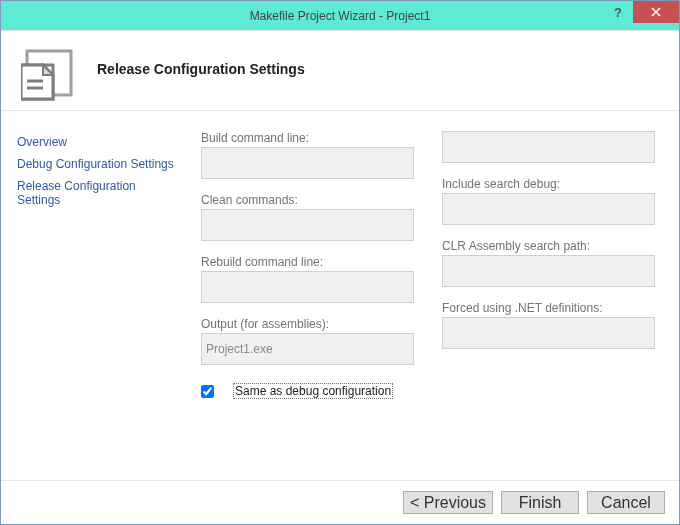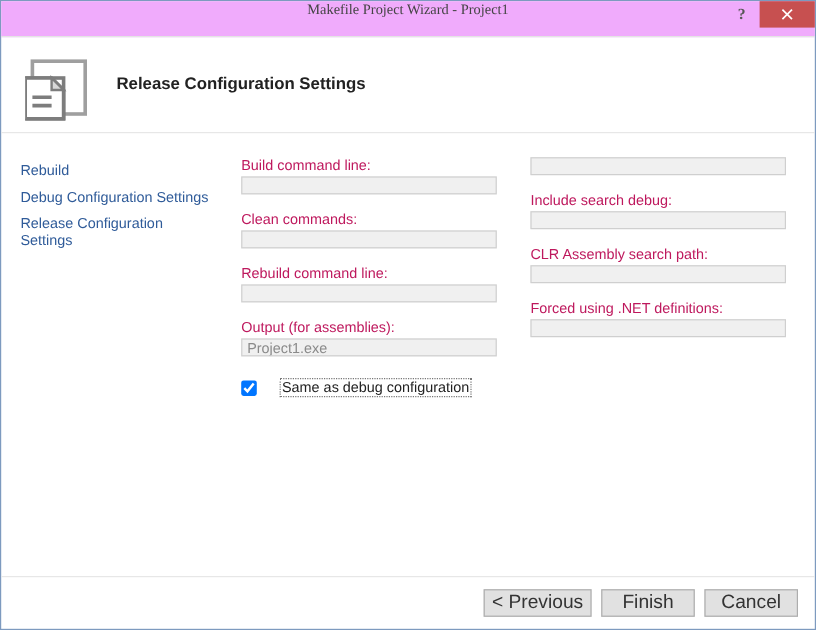"Makefile Project Wizard - Project1" .titlebar { align-items: flex-start -> center; background: #f0abfc -> #5eead4; font-family: Liberation Serif, serif -> none }
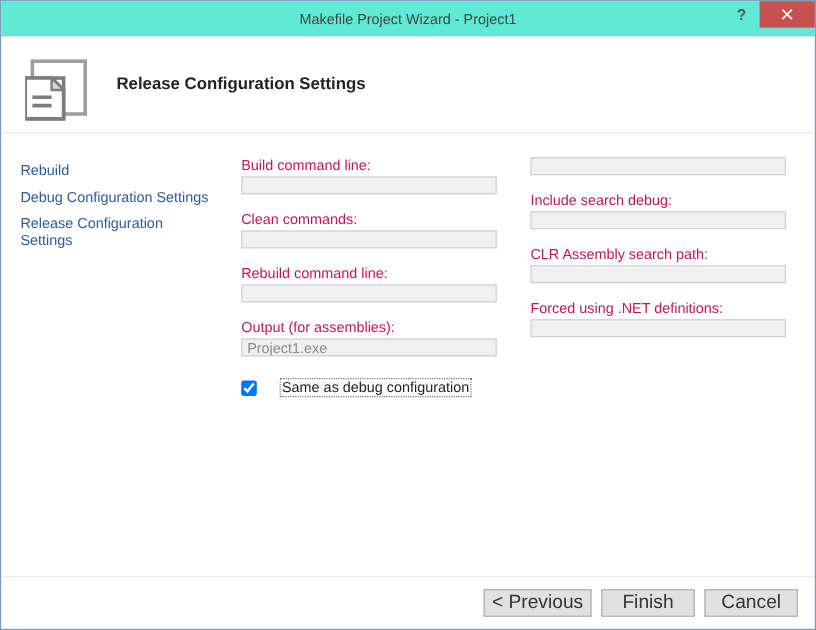"Rebuild" div.side-item { text: Rebuild -> Overview }
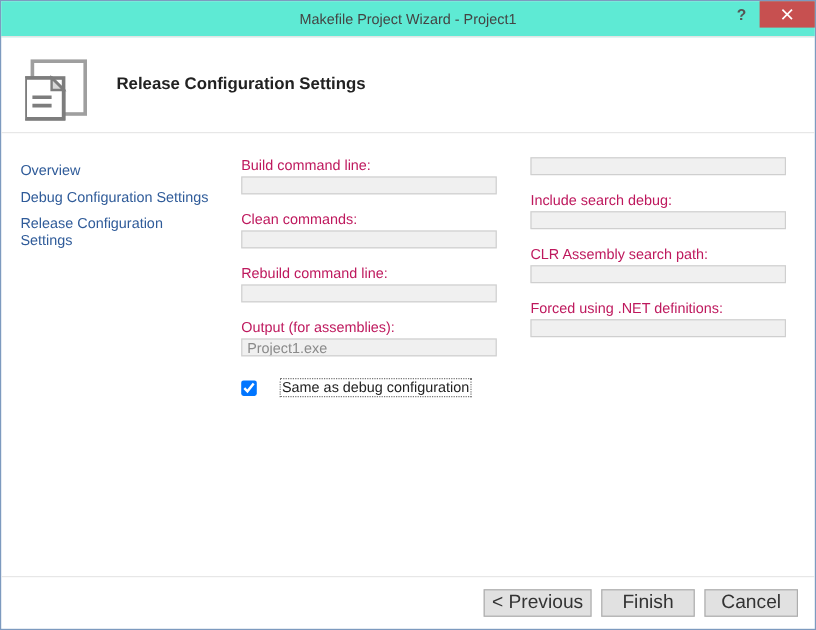"Build command line:" .field-label { color: #be185d -> #737373 }
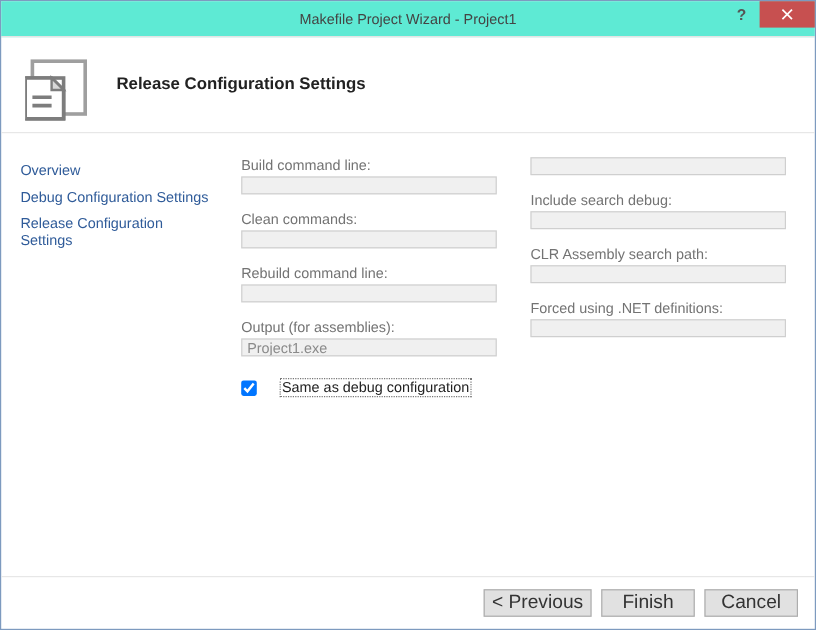"Project1.exe" .field-input { height: 15px -> 32px }
